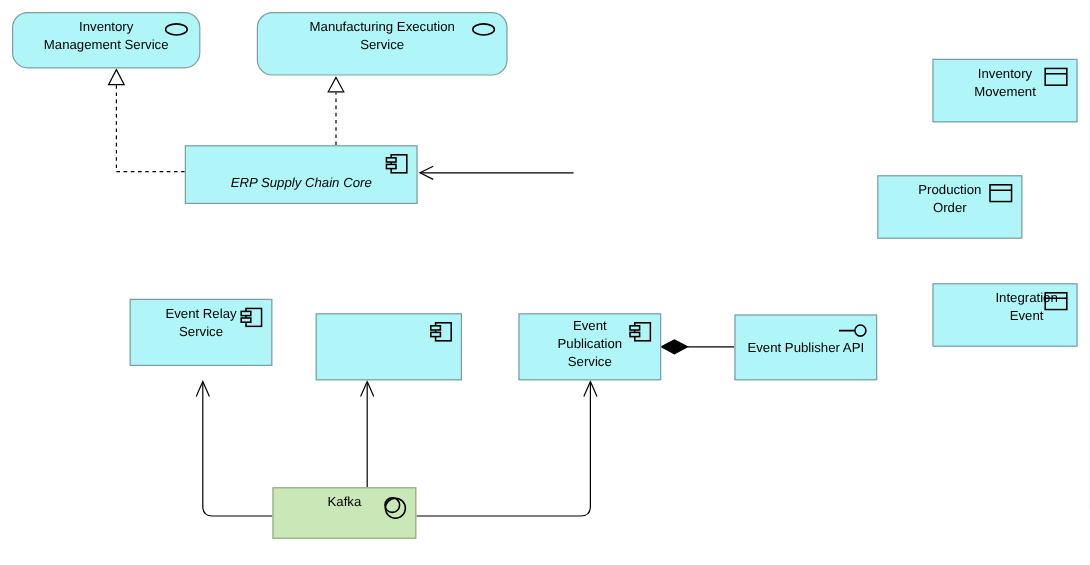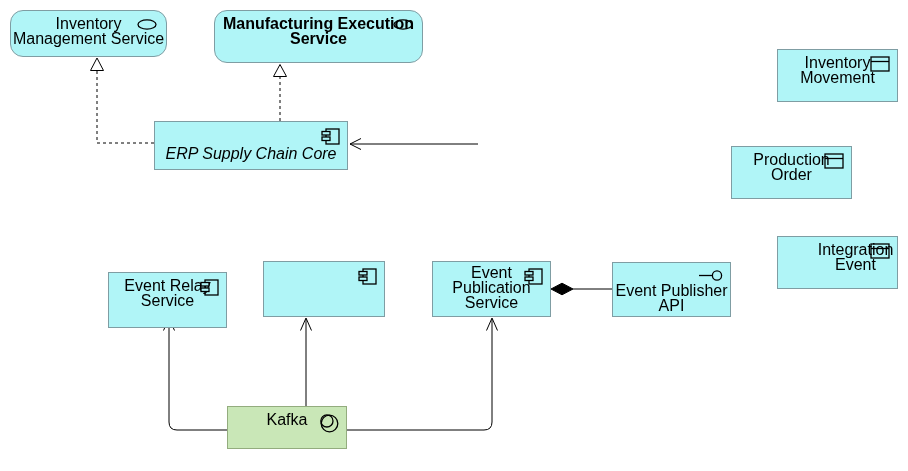"Inventory" .node { font-size: 16px -> 11px }
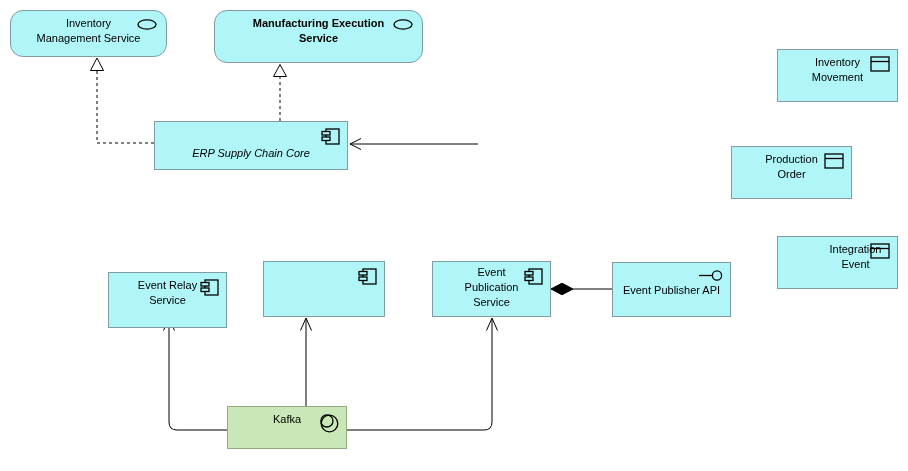"Manufacturing Execution" div.node { font-weight: bold -> none }
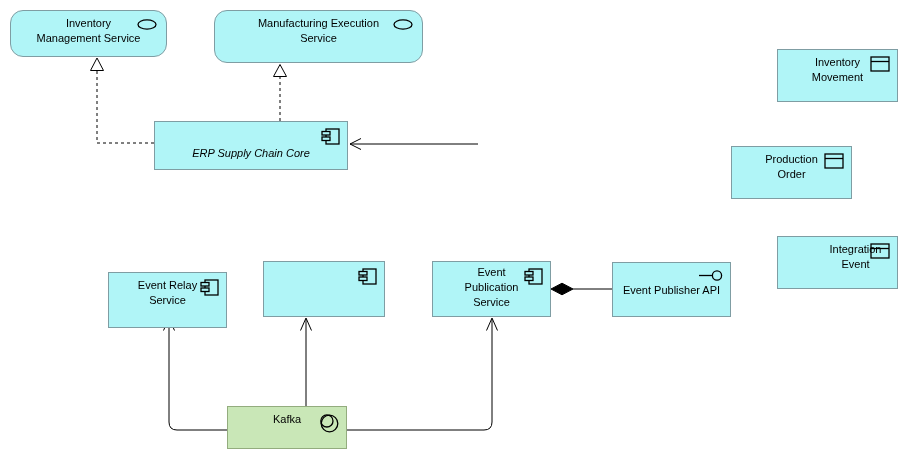"Event Relay" div.node { top: 272px -> 249px }
